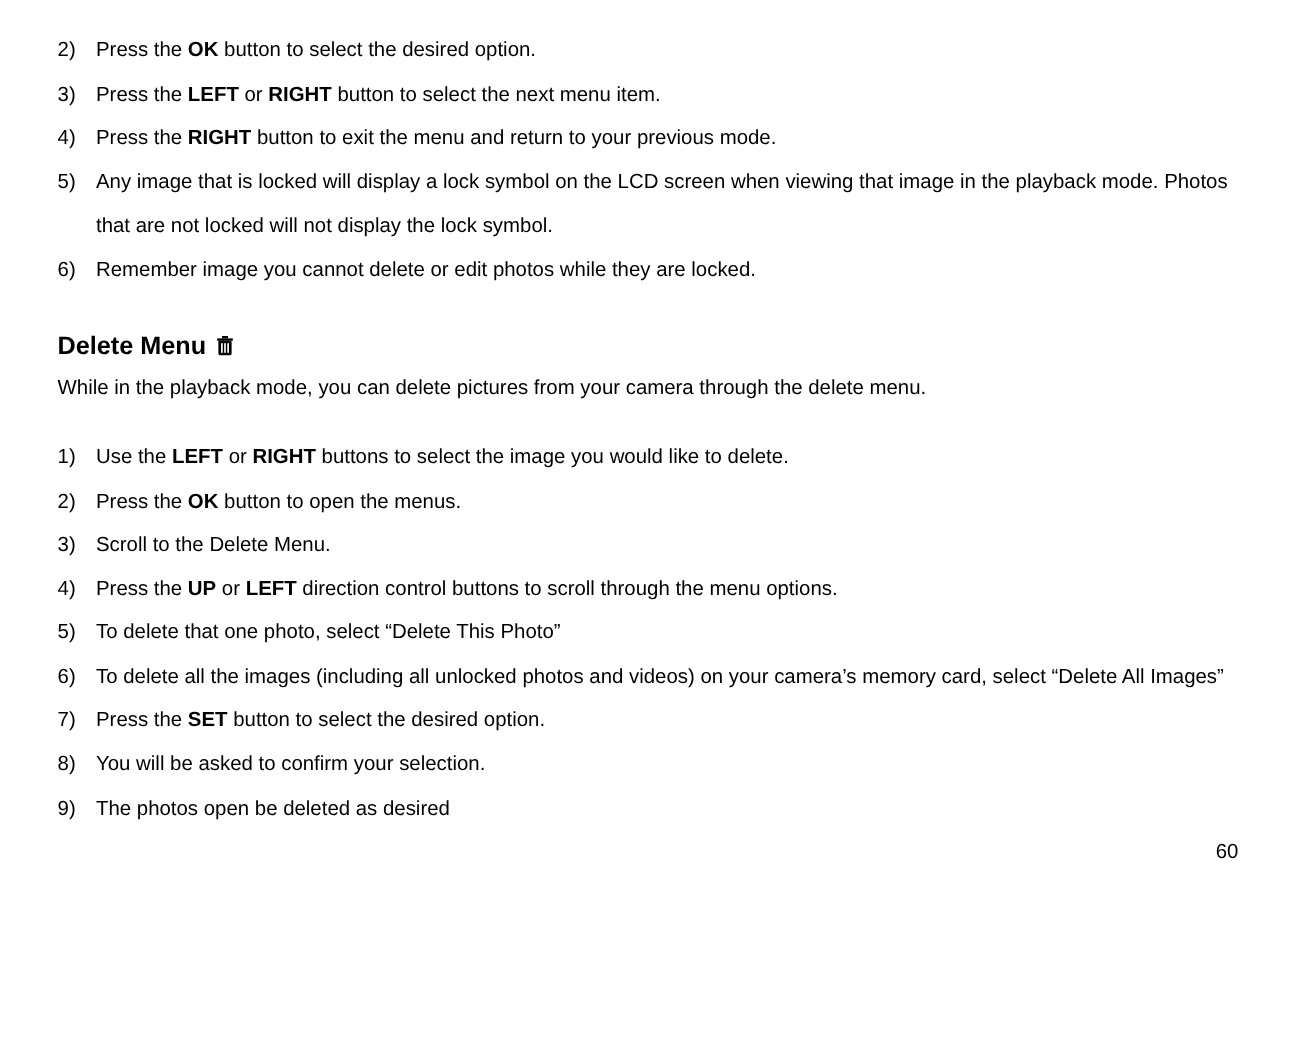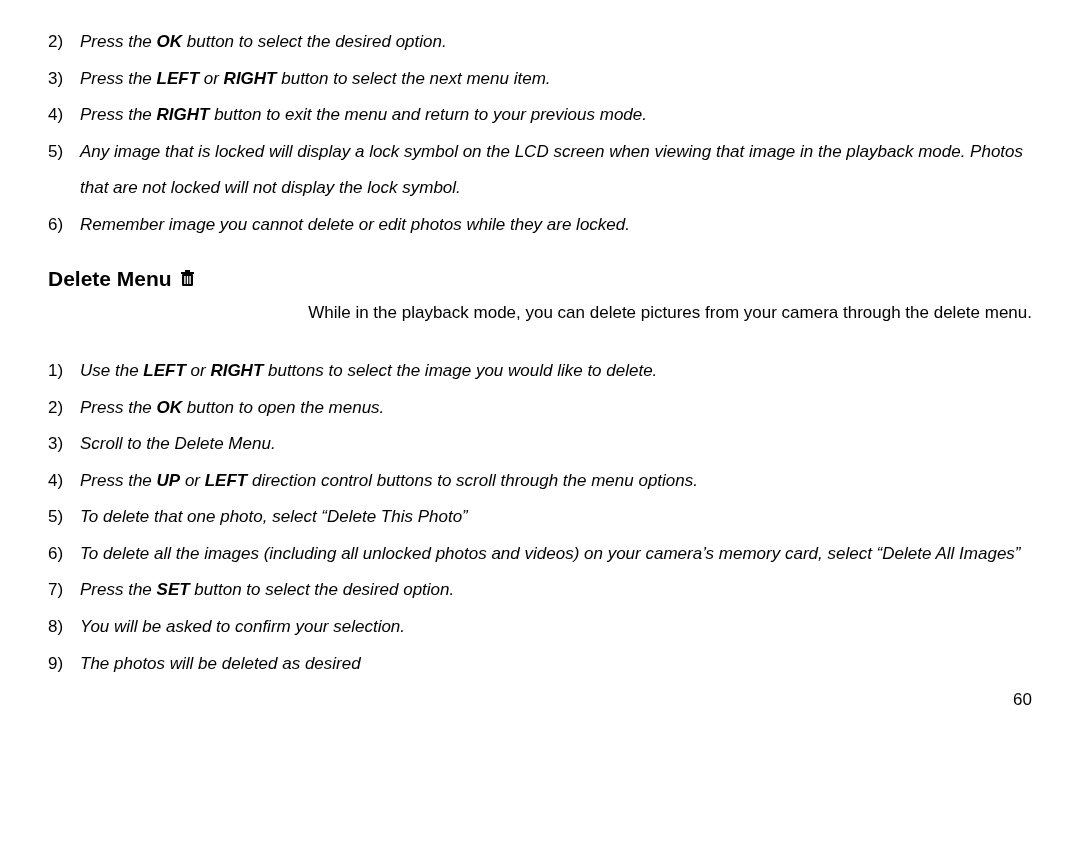"Press the OK button to" .list-text { font-style: italic -> none }
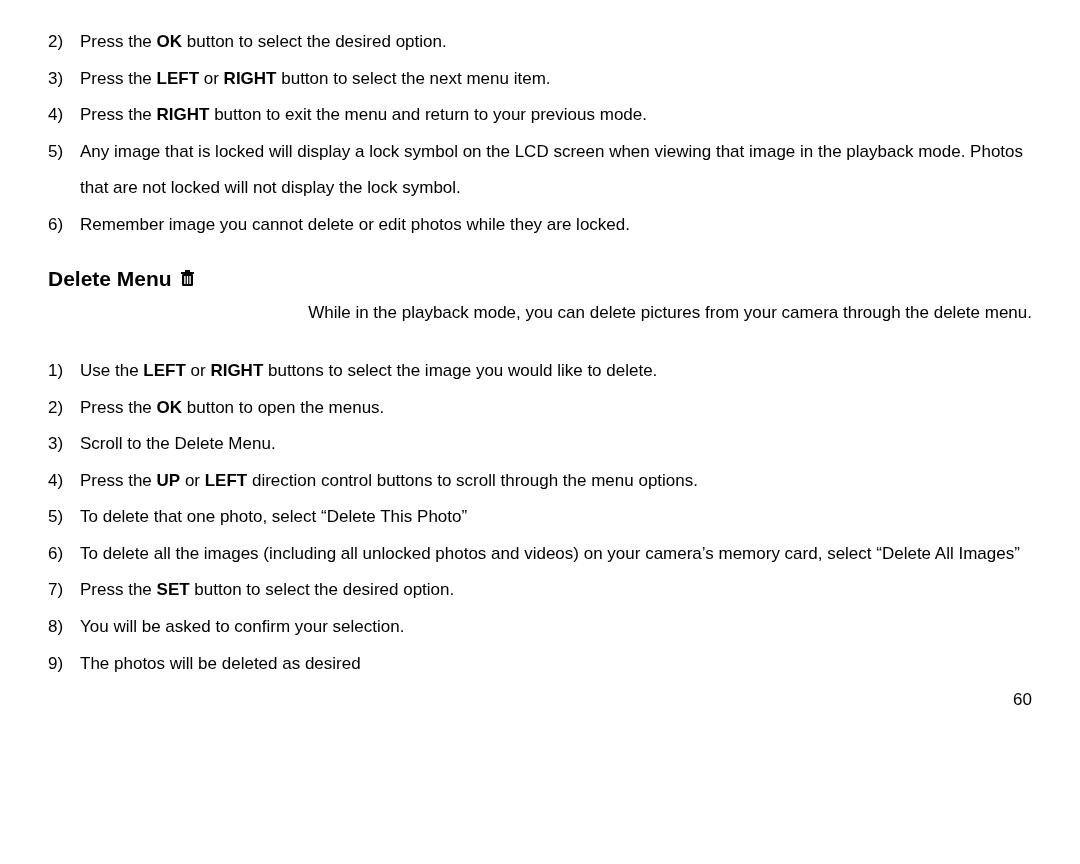"Delete Menu" .section-heading { margin-top: 22px -> 32px }
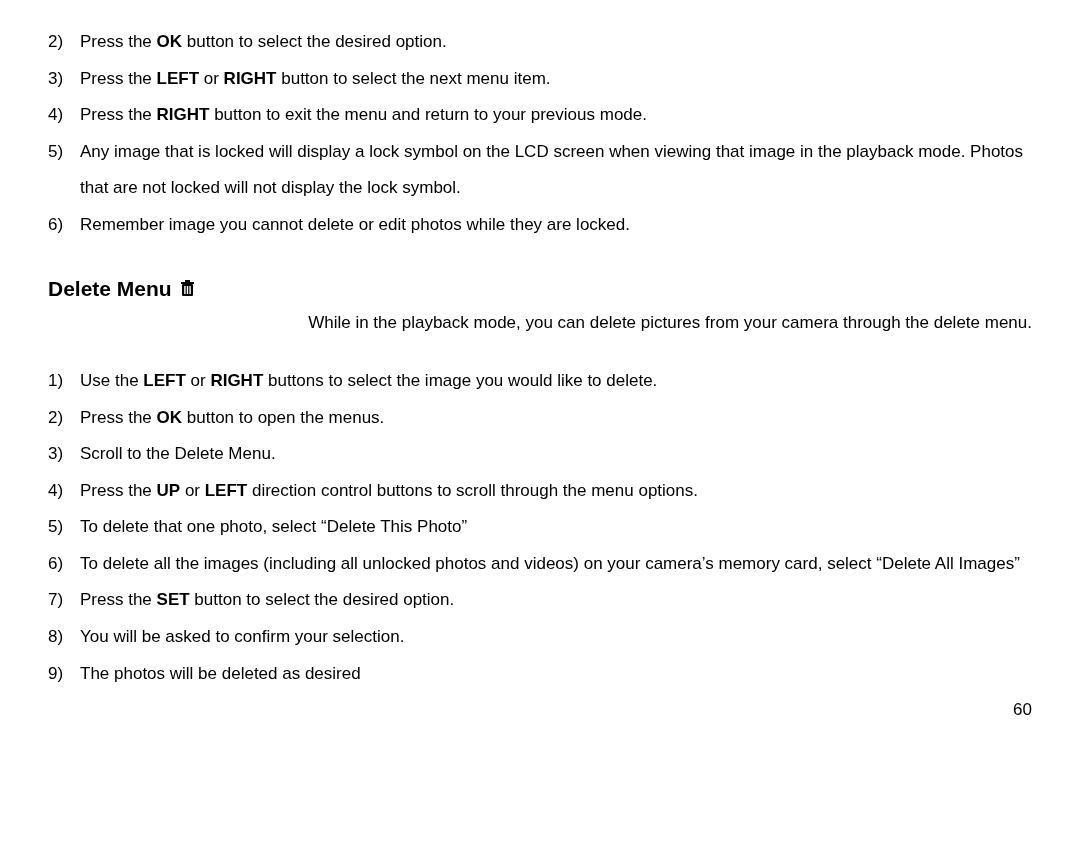"While in the playback mode," .intro-text { text-align: right -> none }
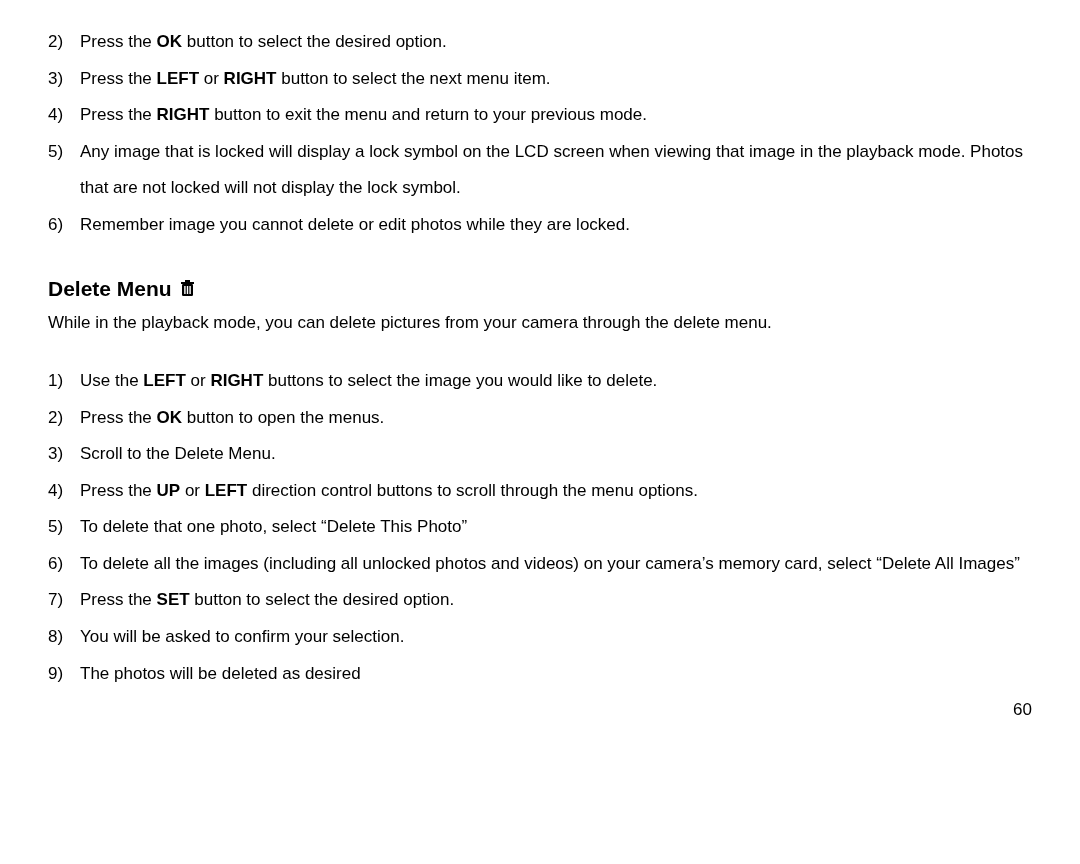"The photos will be deleted" span.list-text { text: will -> open }
